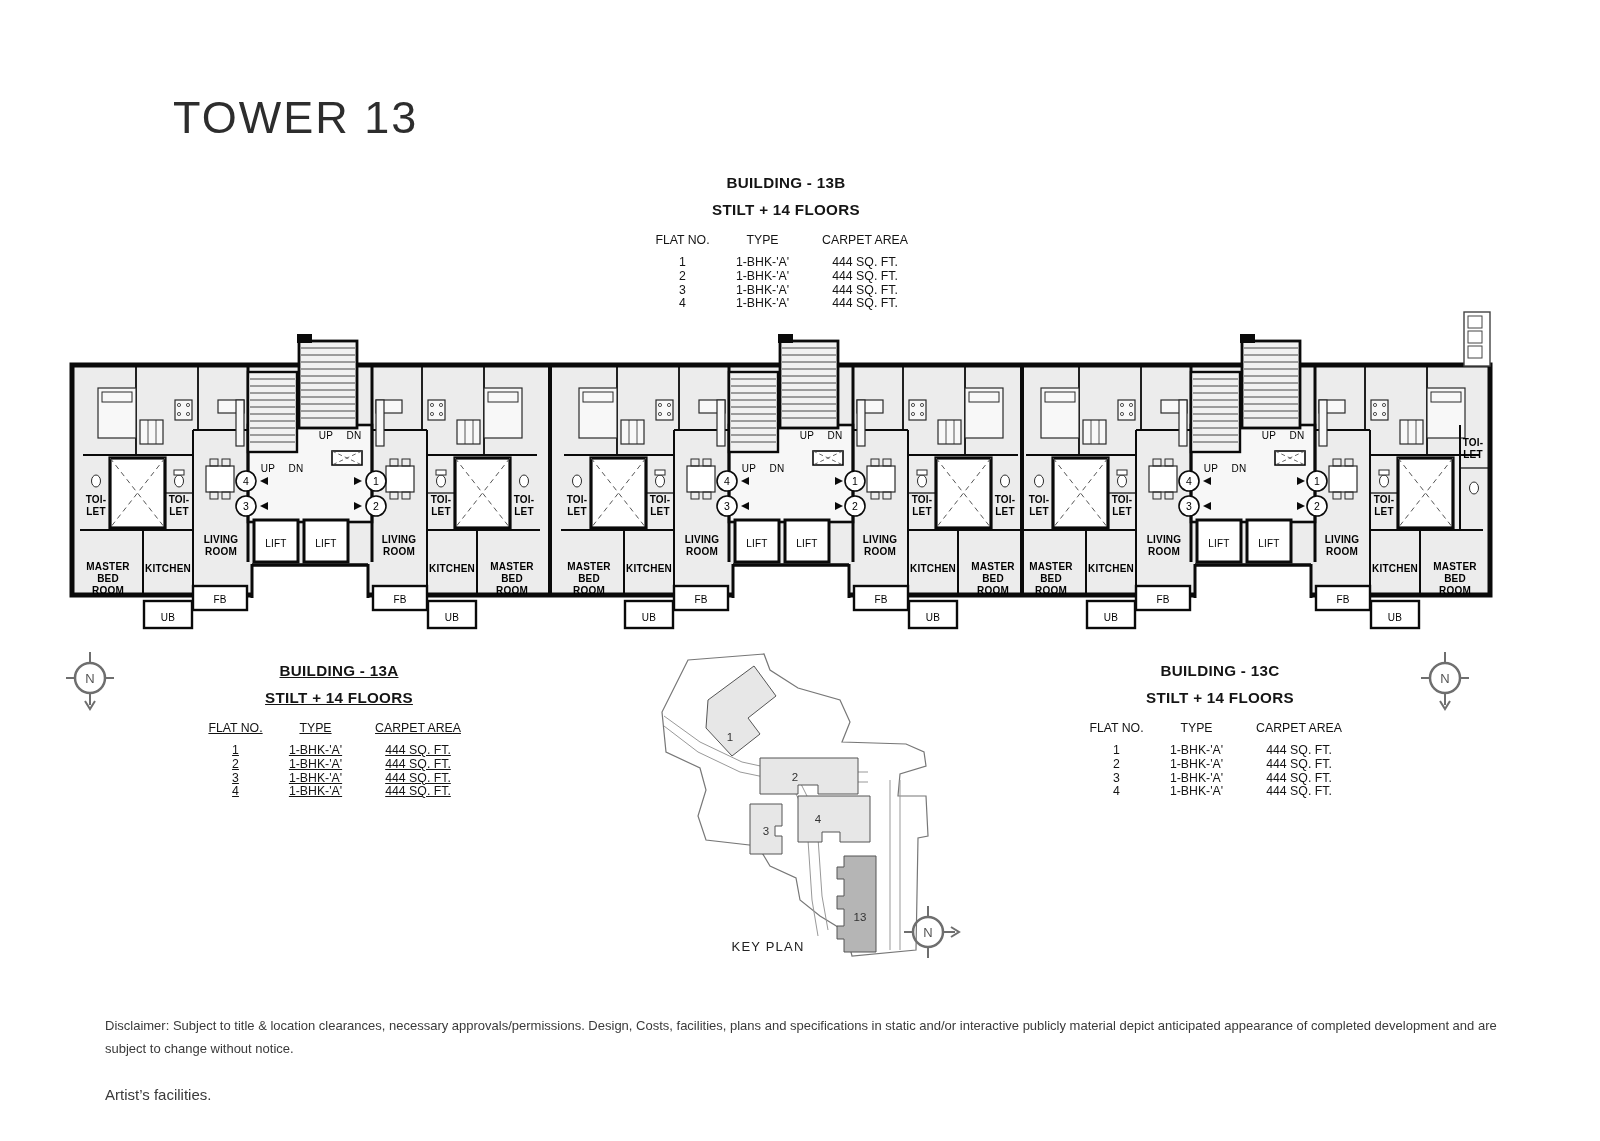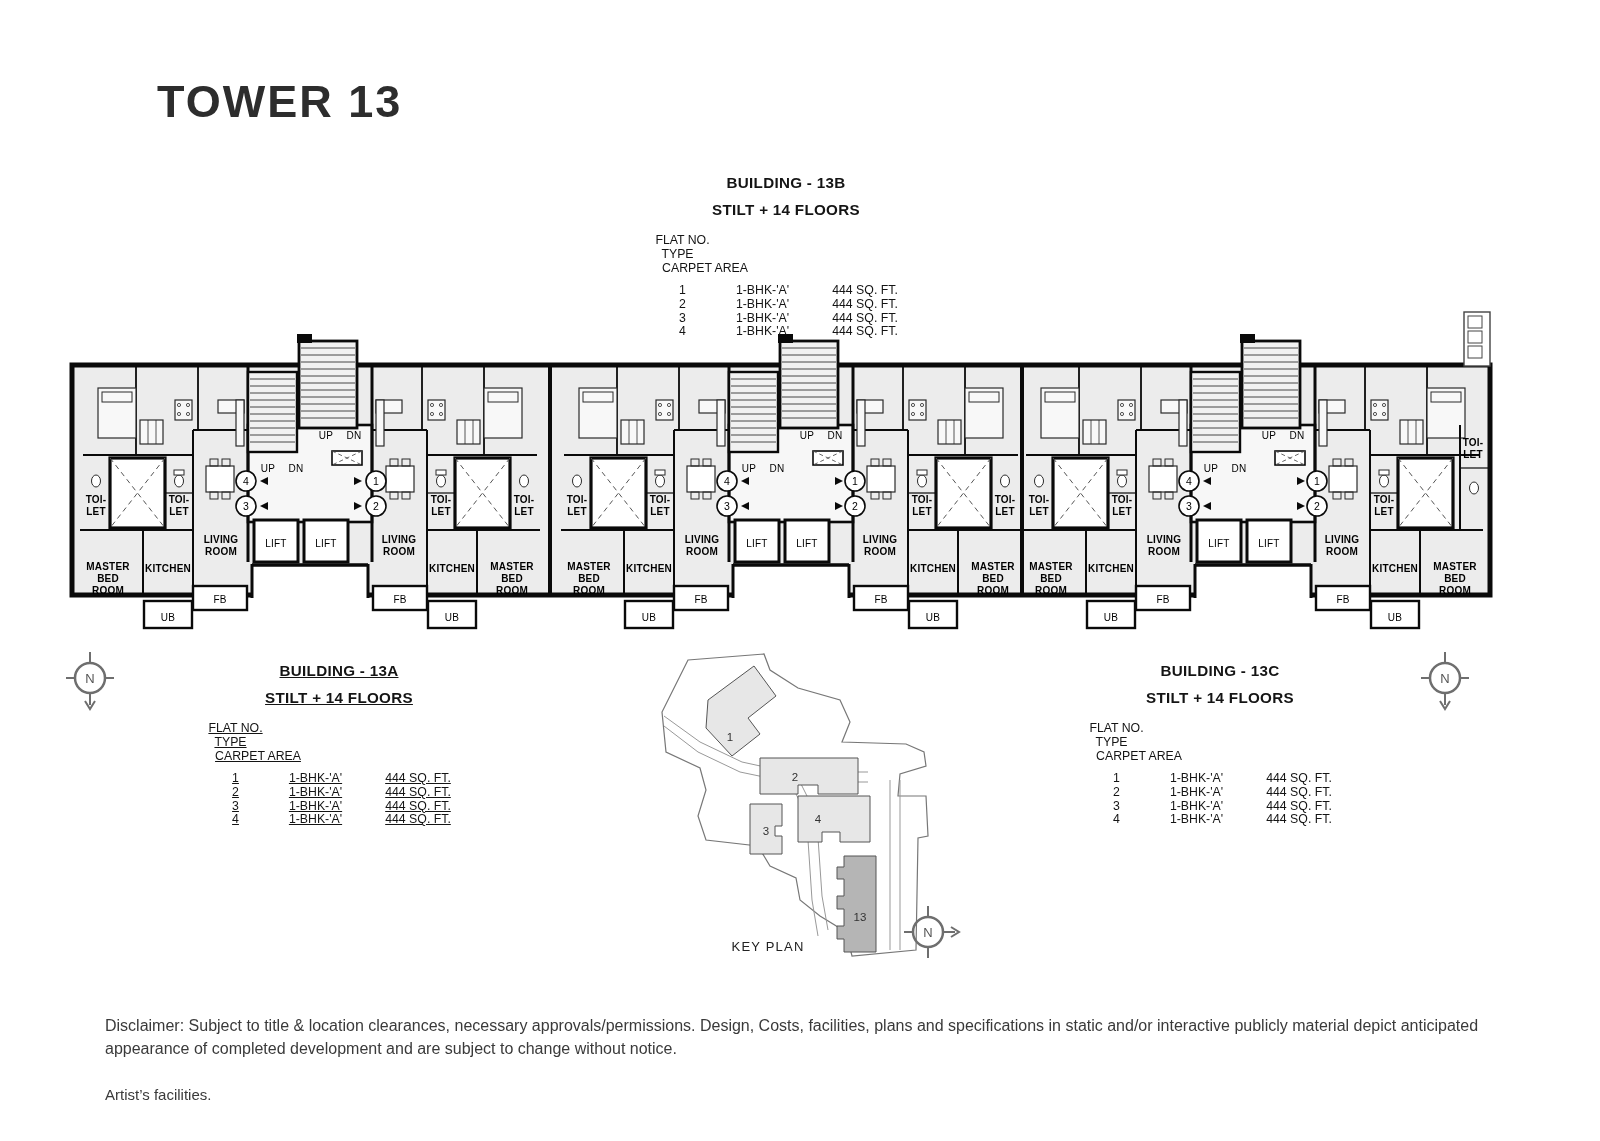"TOWER 13" #page-title { font-weight: 700 -> 400; margin: 0 -> 16px }
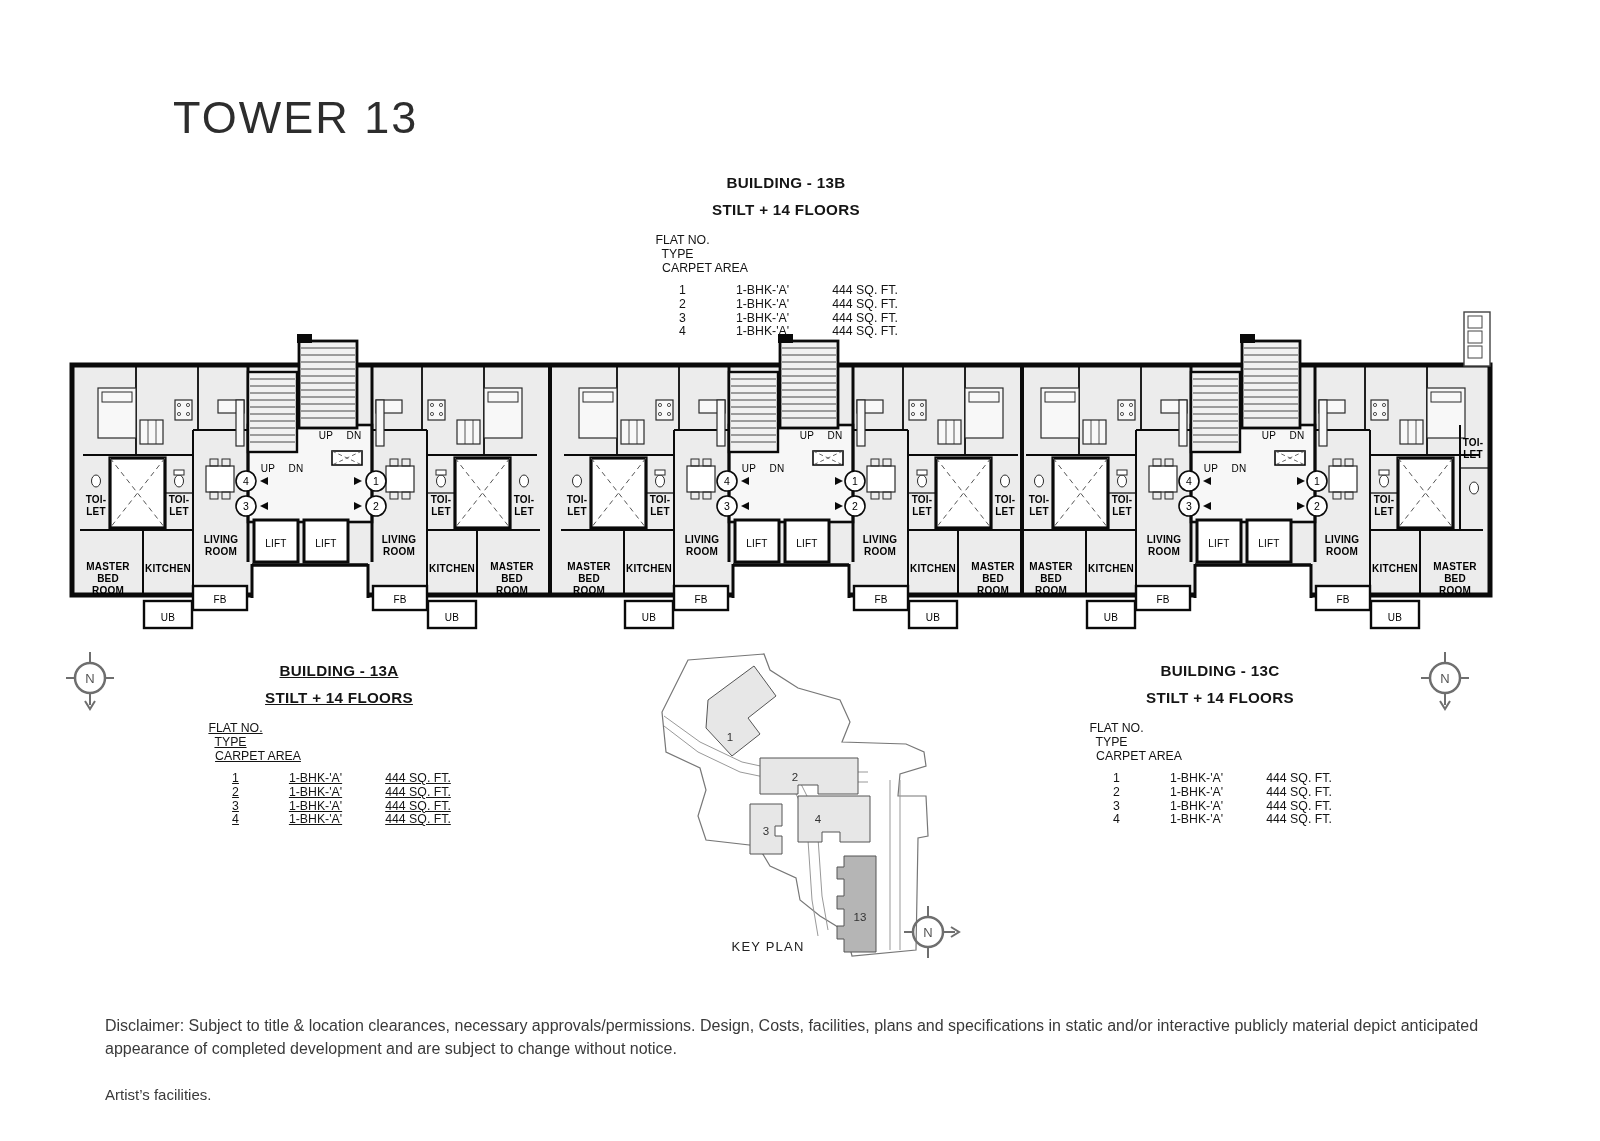"FLAT NO." .bt-head { flex-direction: column -> none }
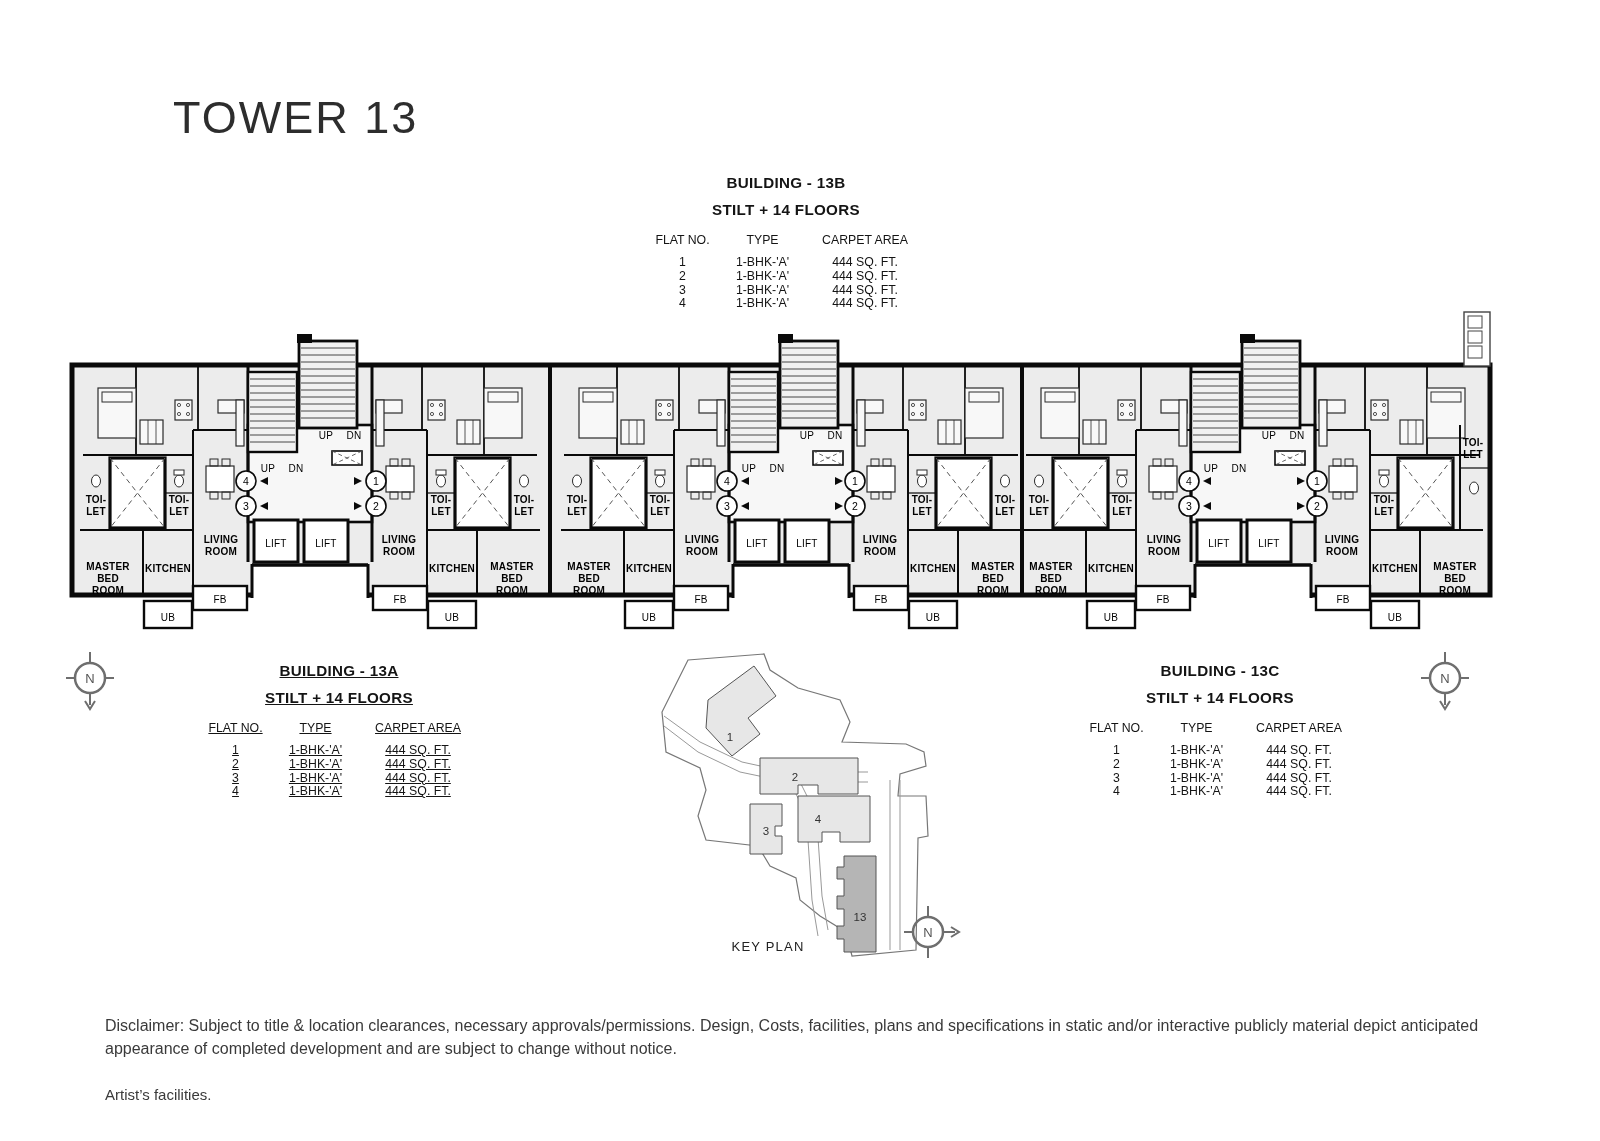"Disclaimer: Subject to title &" #disclaimer { font-size: 16px -> 13px }
